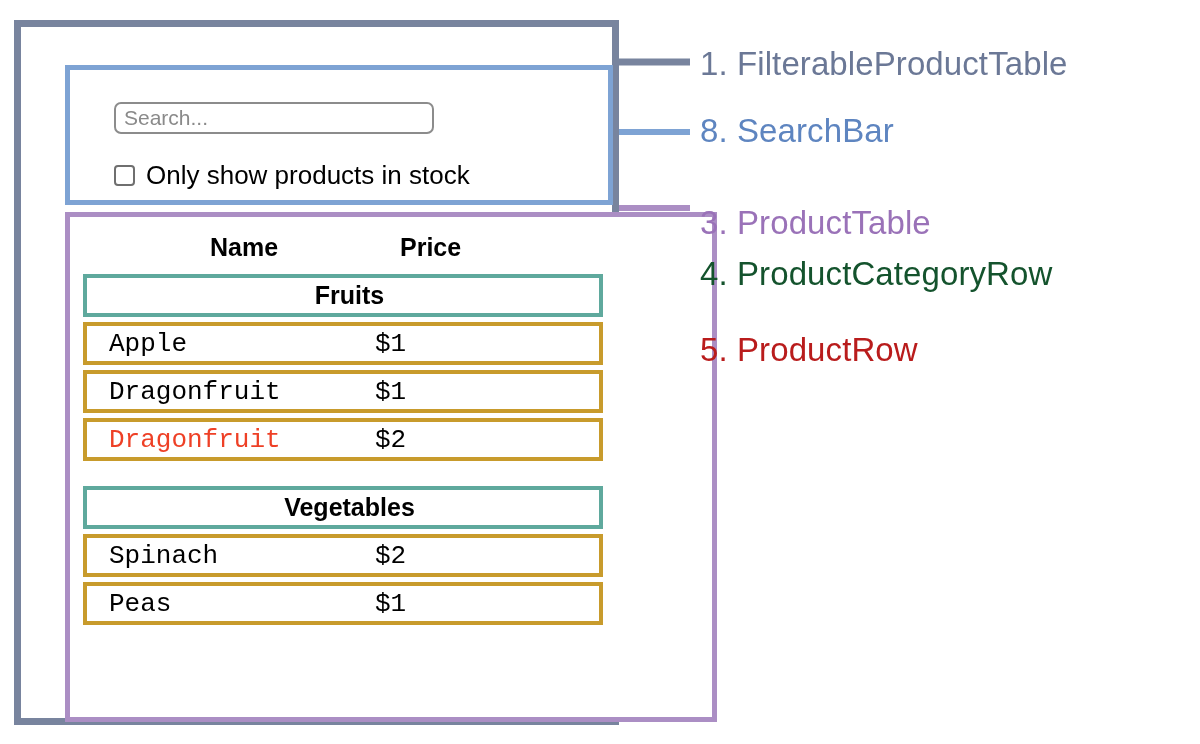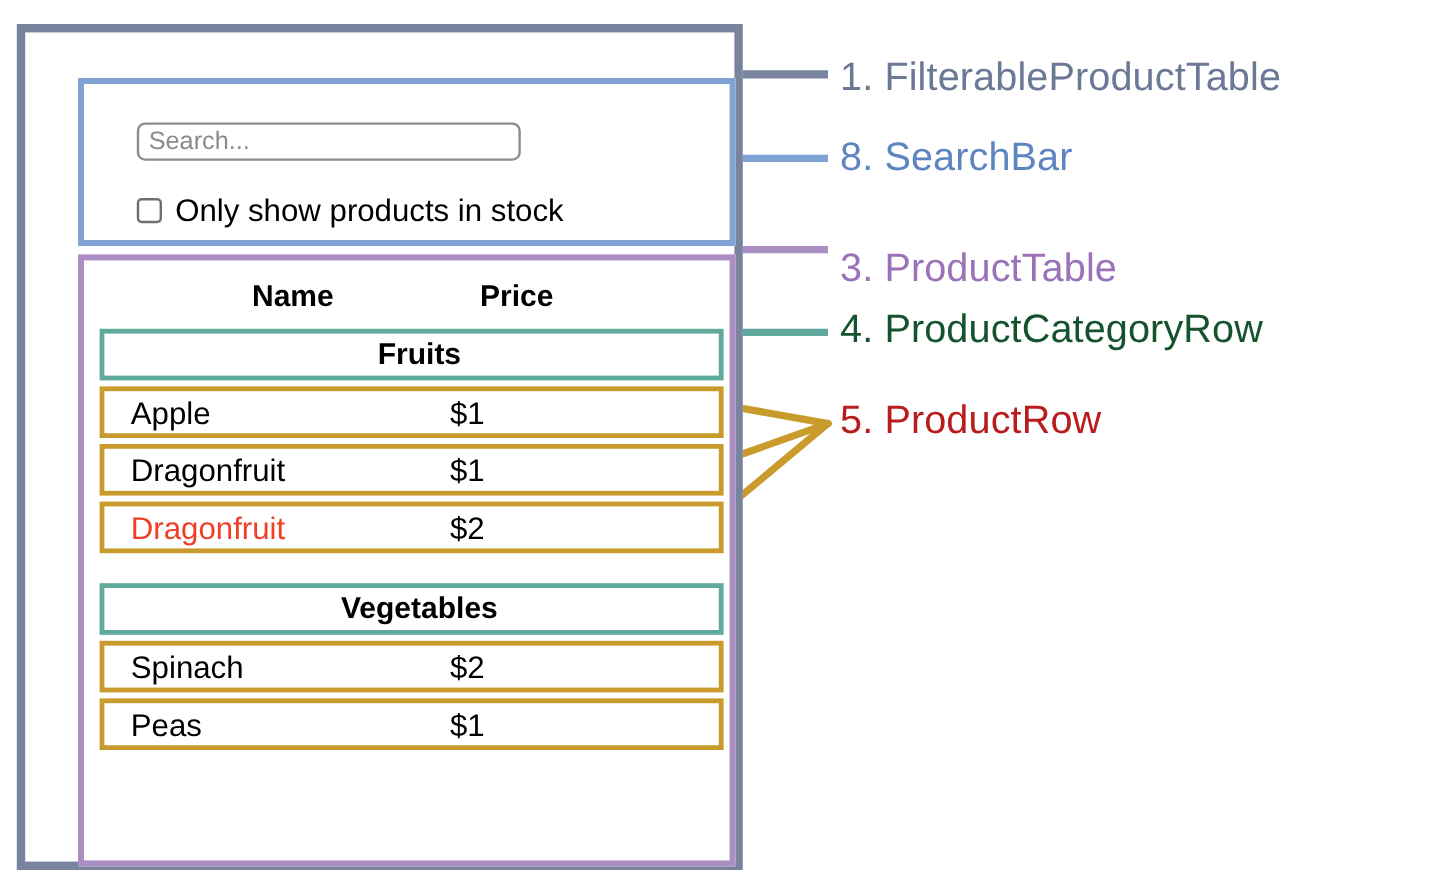"Name" .producttable-box { width: 548px -> 652px }
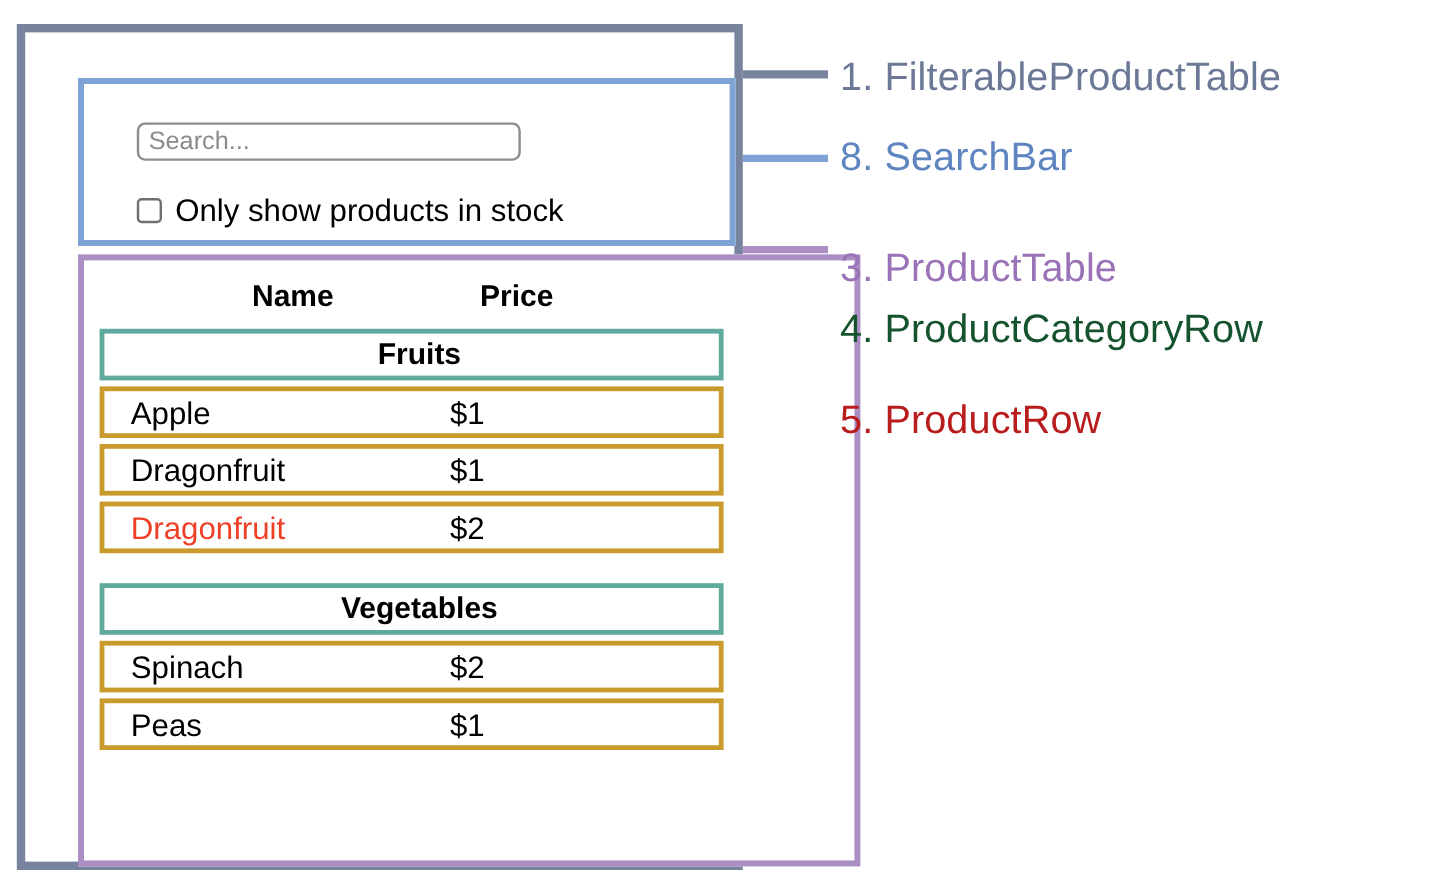"Apple" .cell { font-family: Liberation Sans, sans-serif -> Liberation Mono, monospace }
